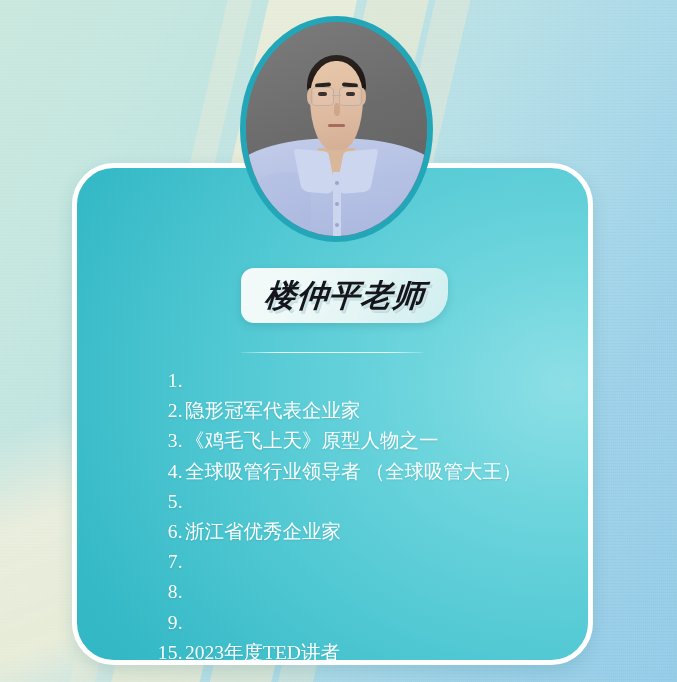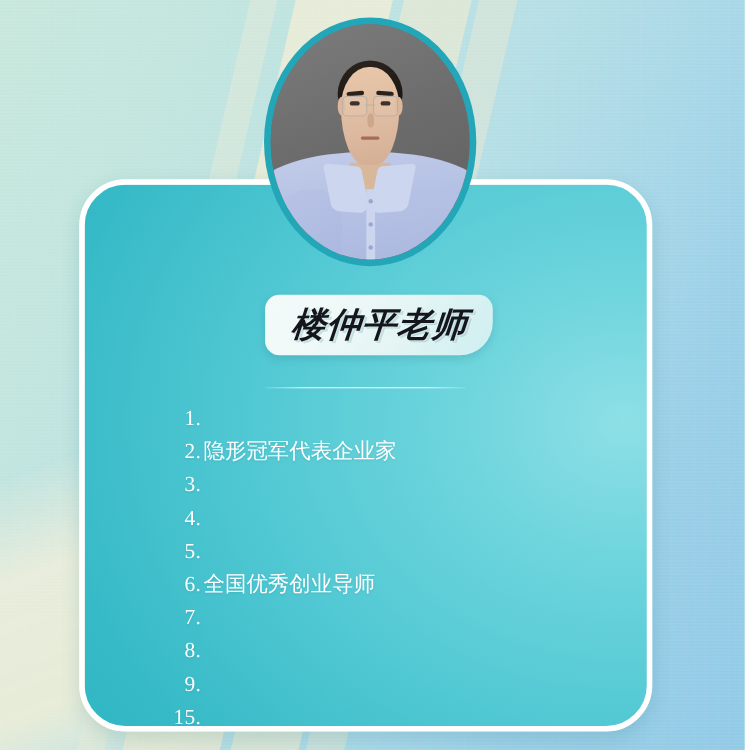"《鸡毛飞上天》原型人物之一" span.cred-text { html: none -> <span>《鸡毛飞上天》原型人物之一</span> }
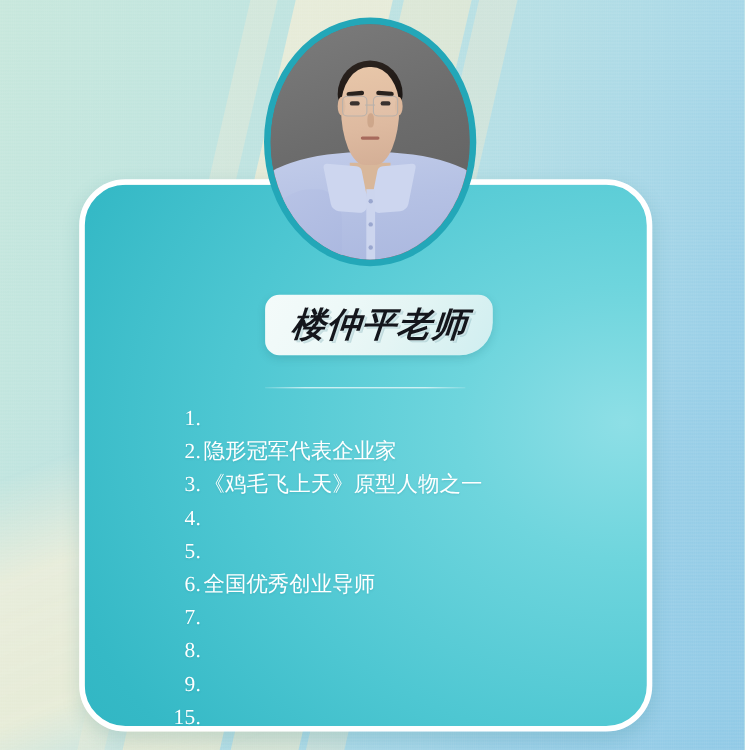"全球吸管行业领导者 （全球吸管大王）" span.cred-text { html: none -> <span>全球吸管行业领导者 （全球吸管大王）</span> }
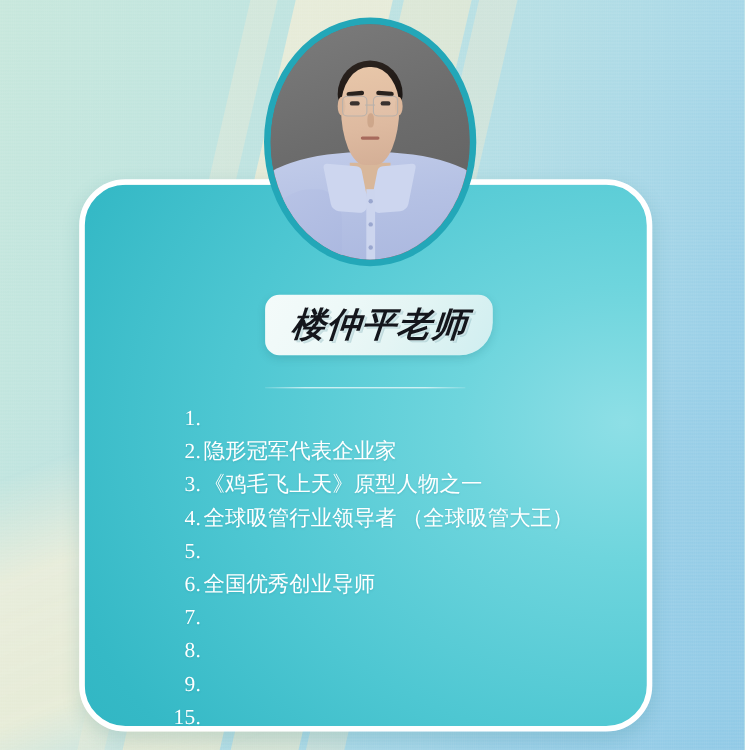"全国优秀创业导师" span.cred-text { text: 全国优秀创业导师 -> 浙江省优秀企业家 }
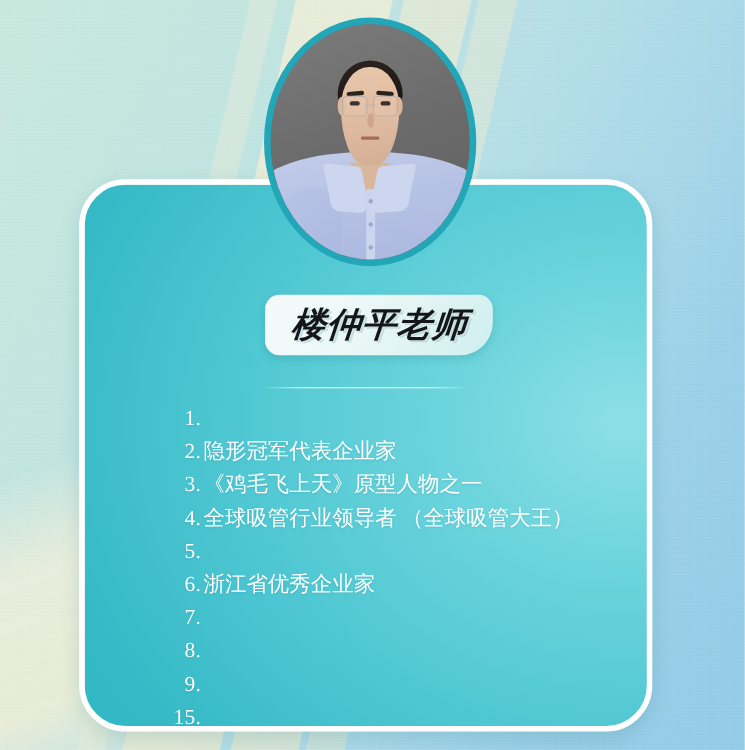"2023年度TED讲者" span.cred-text { html: none -> <span>2023年度TED讲者</span> }
